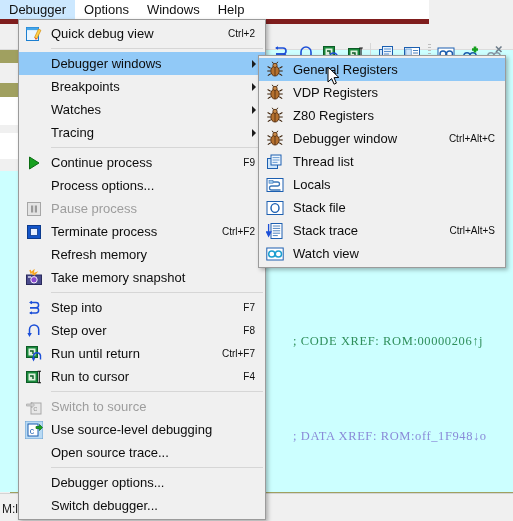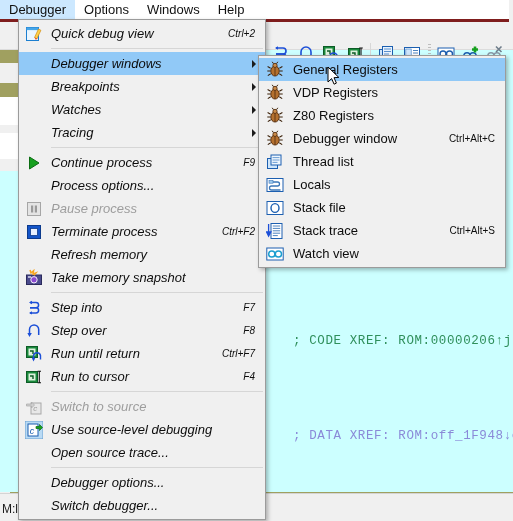"Debugger" .menubar { border-bottom: 3px solid #7f1d1d -> 5px solid #7f1d1d; width: 509px -> 429px }
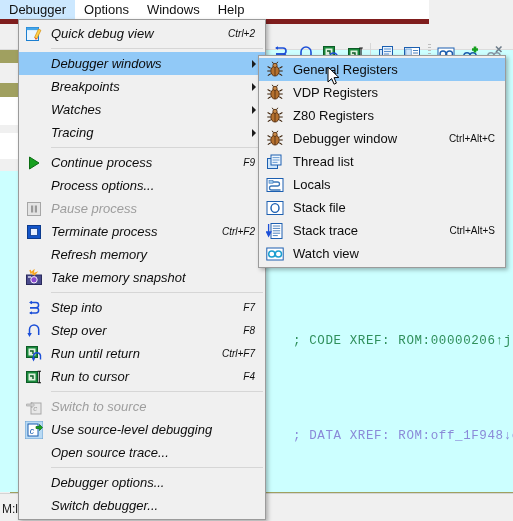"Quick debug view" #main-menu { font-style: italic -> none }
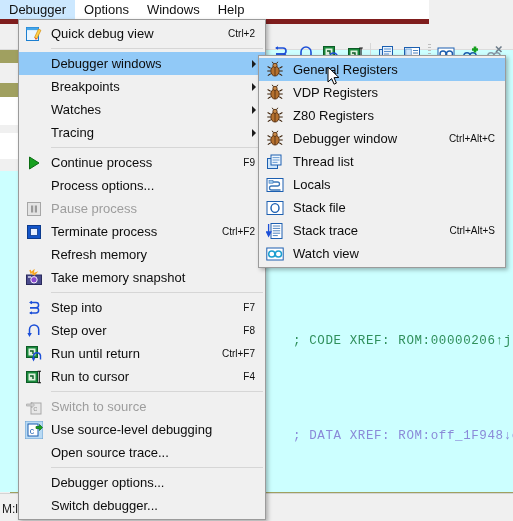"; CODE XREF: ROM:00000206↑j" .code-line { font-family: Liberation Mono, monospace -> Liberation Serif, serif }
